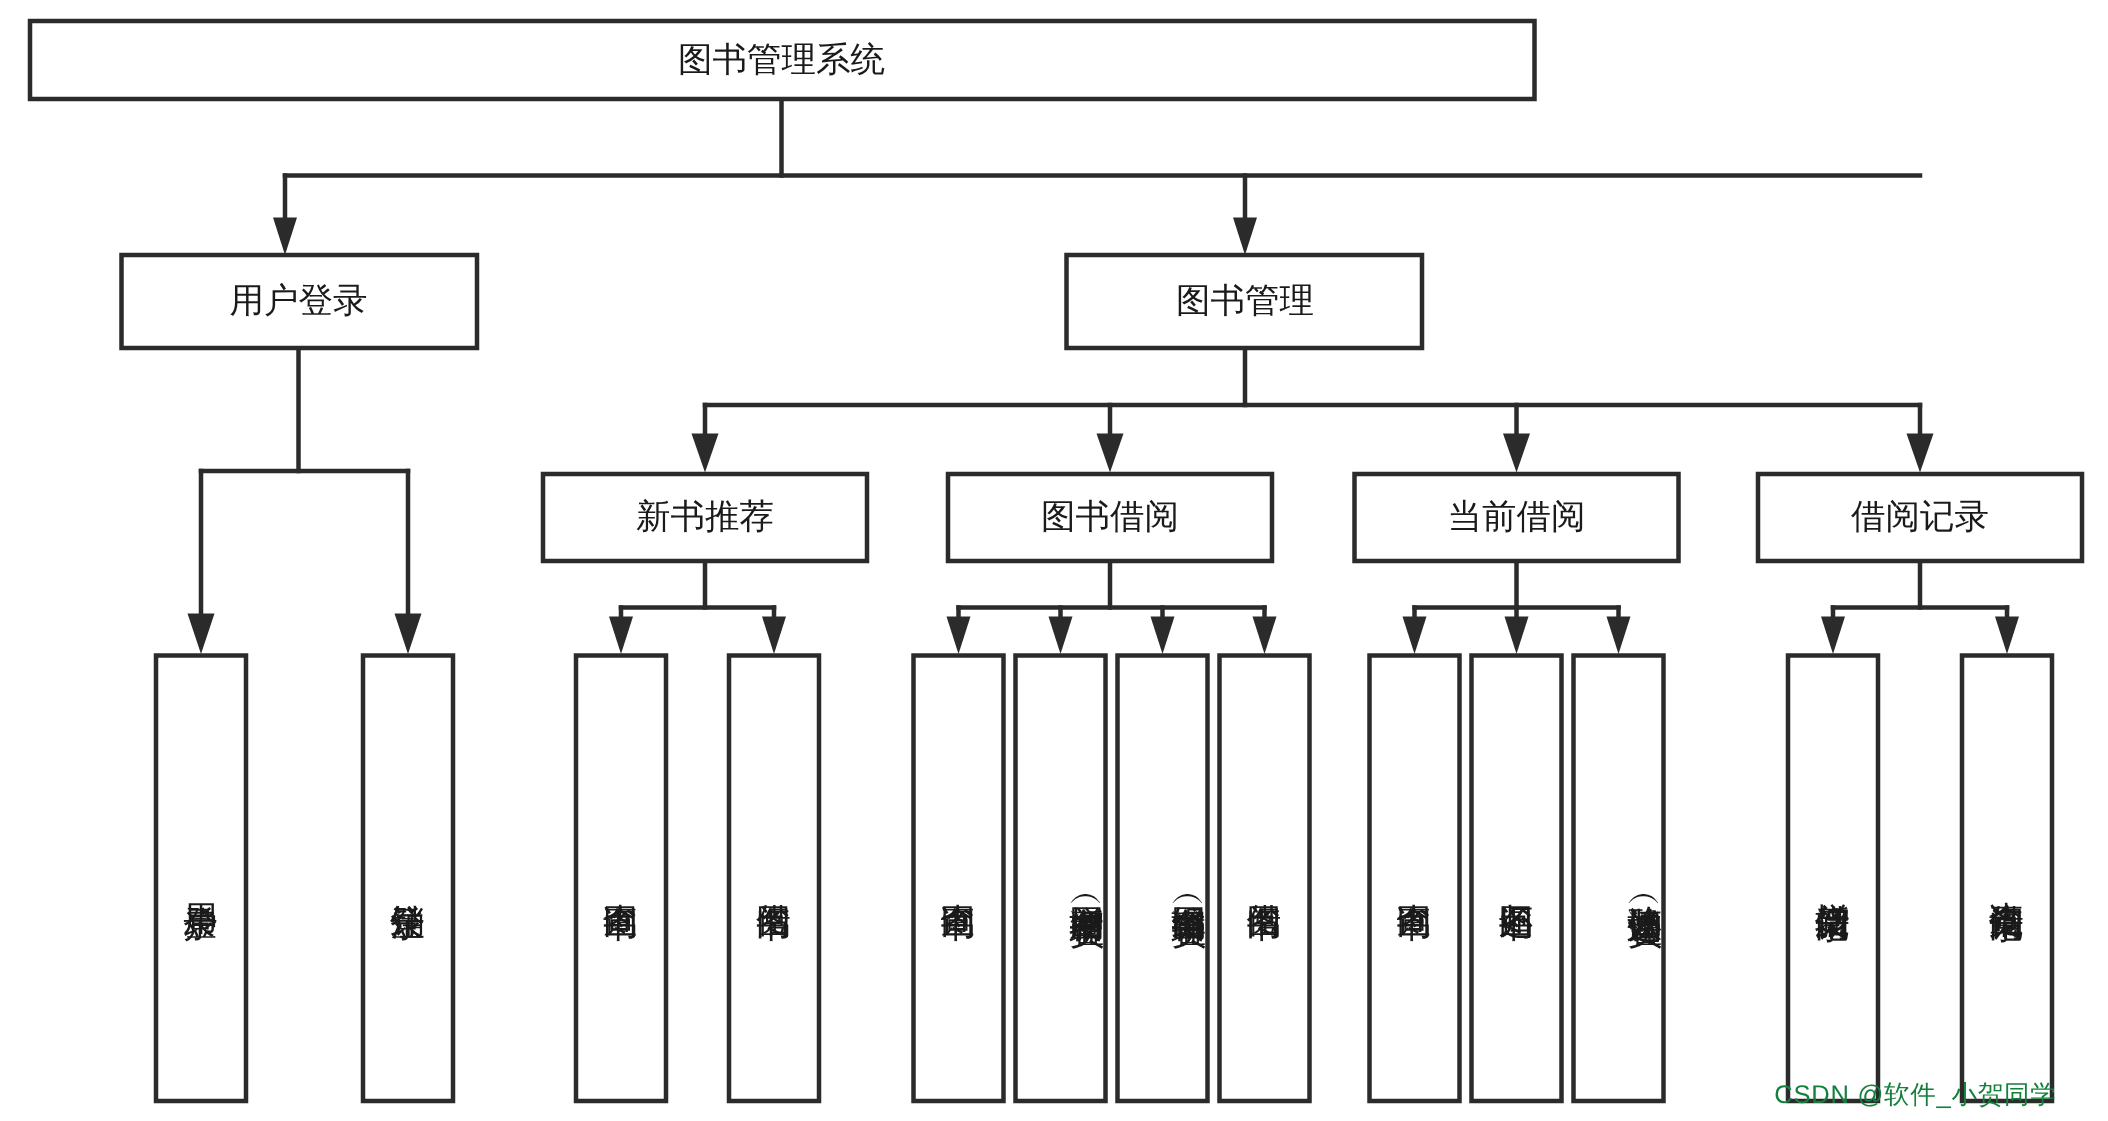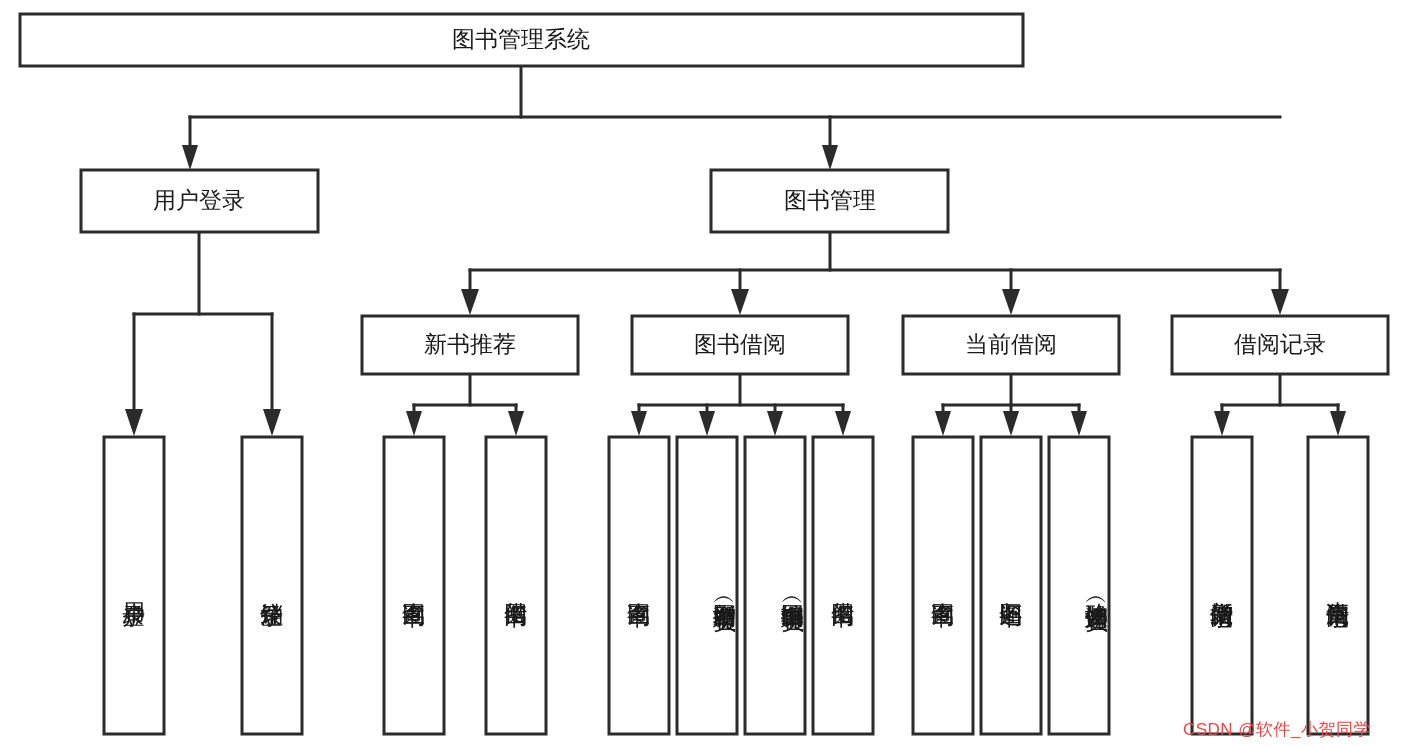"CSDN @软件_小贺同学" .watermark { color: #ef4444 -> #15803d }
